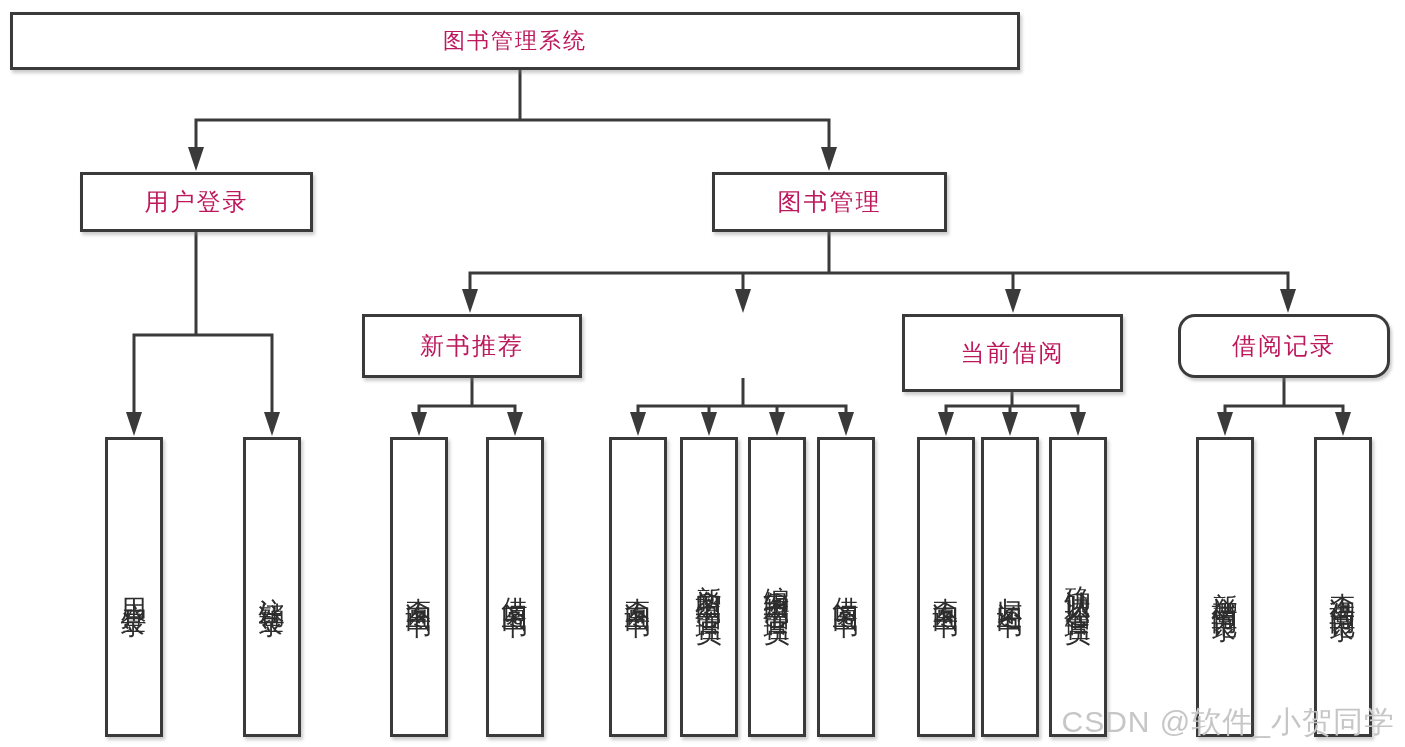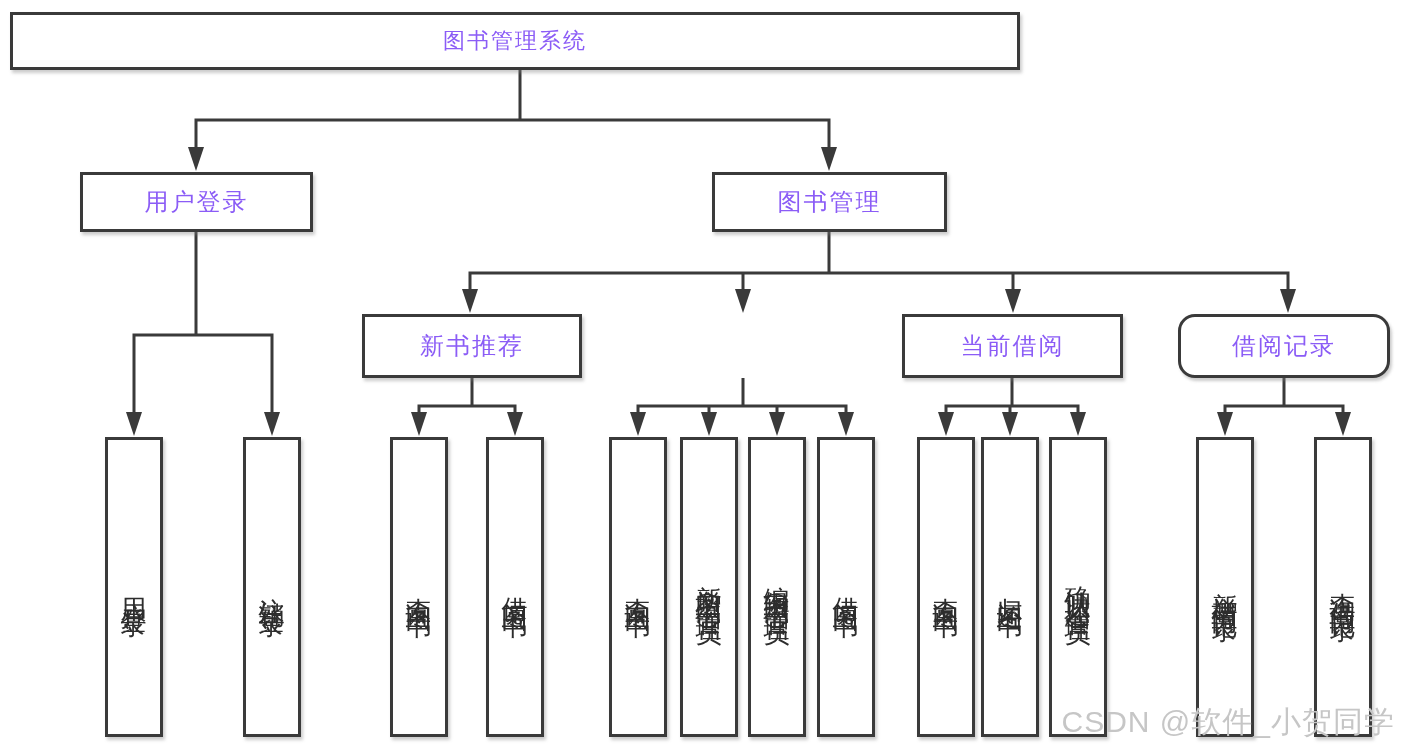"图书管理系统" .hbox .label { color: #8b5cf6 -> #be185d }
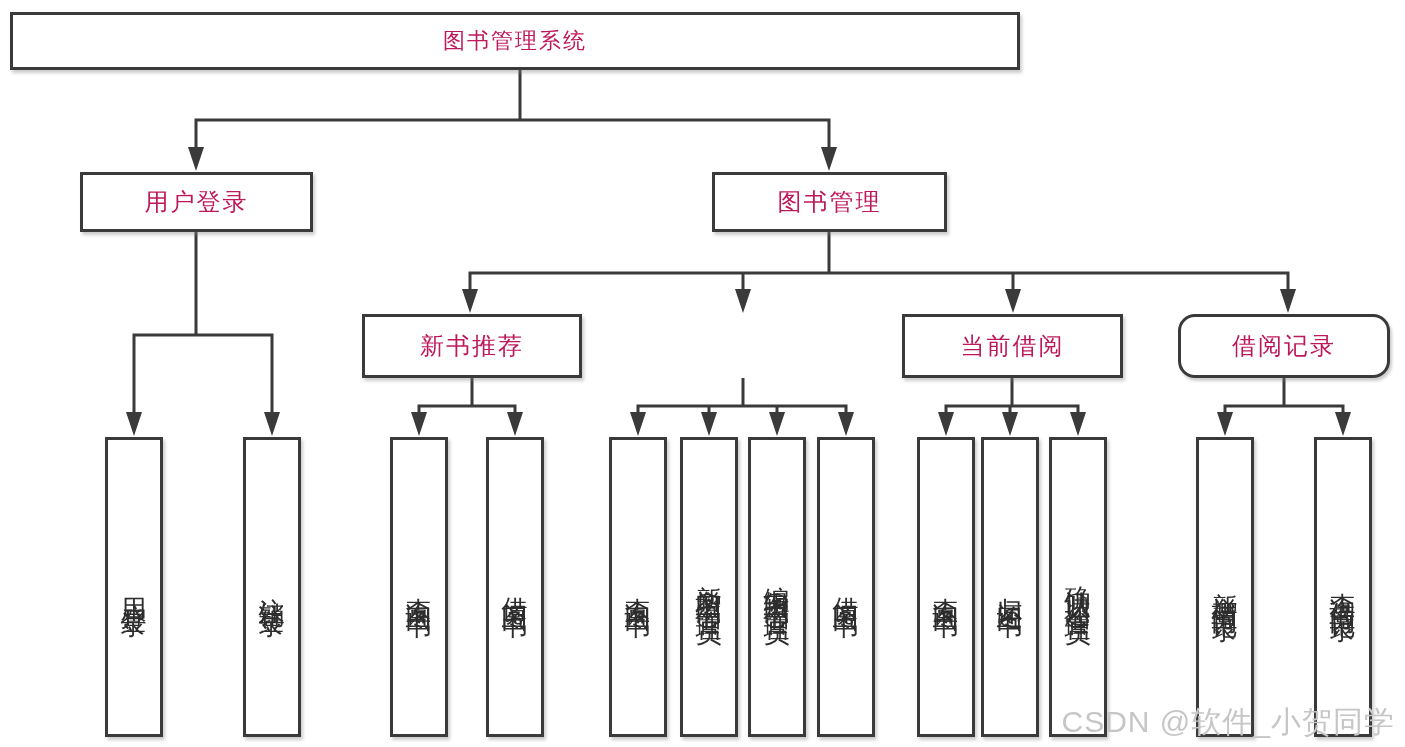"当前借阅" div.node { height: 64px -> 78px }
